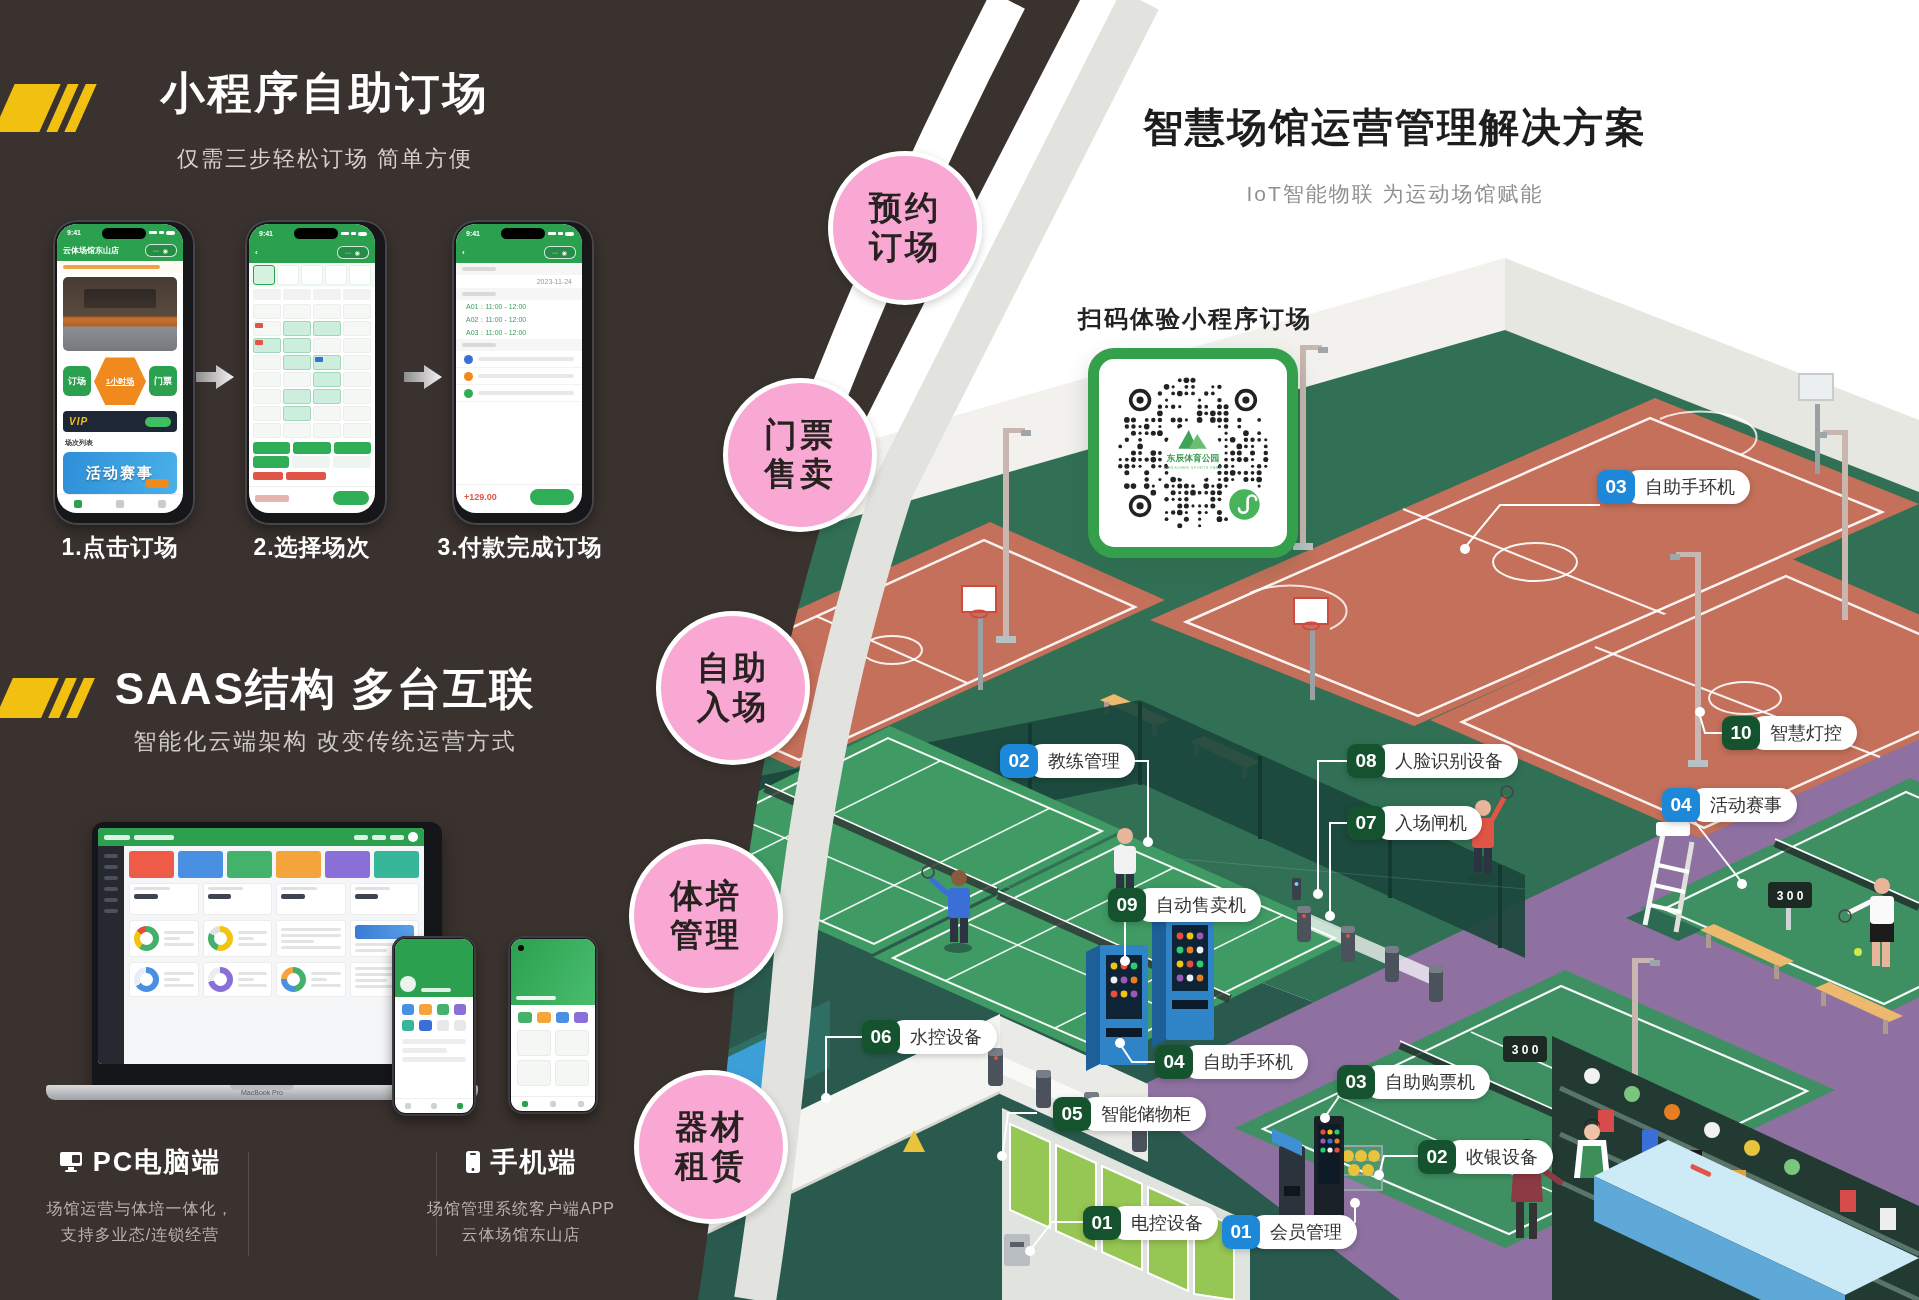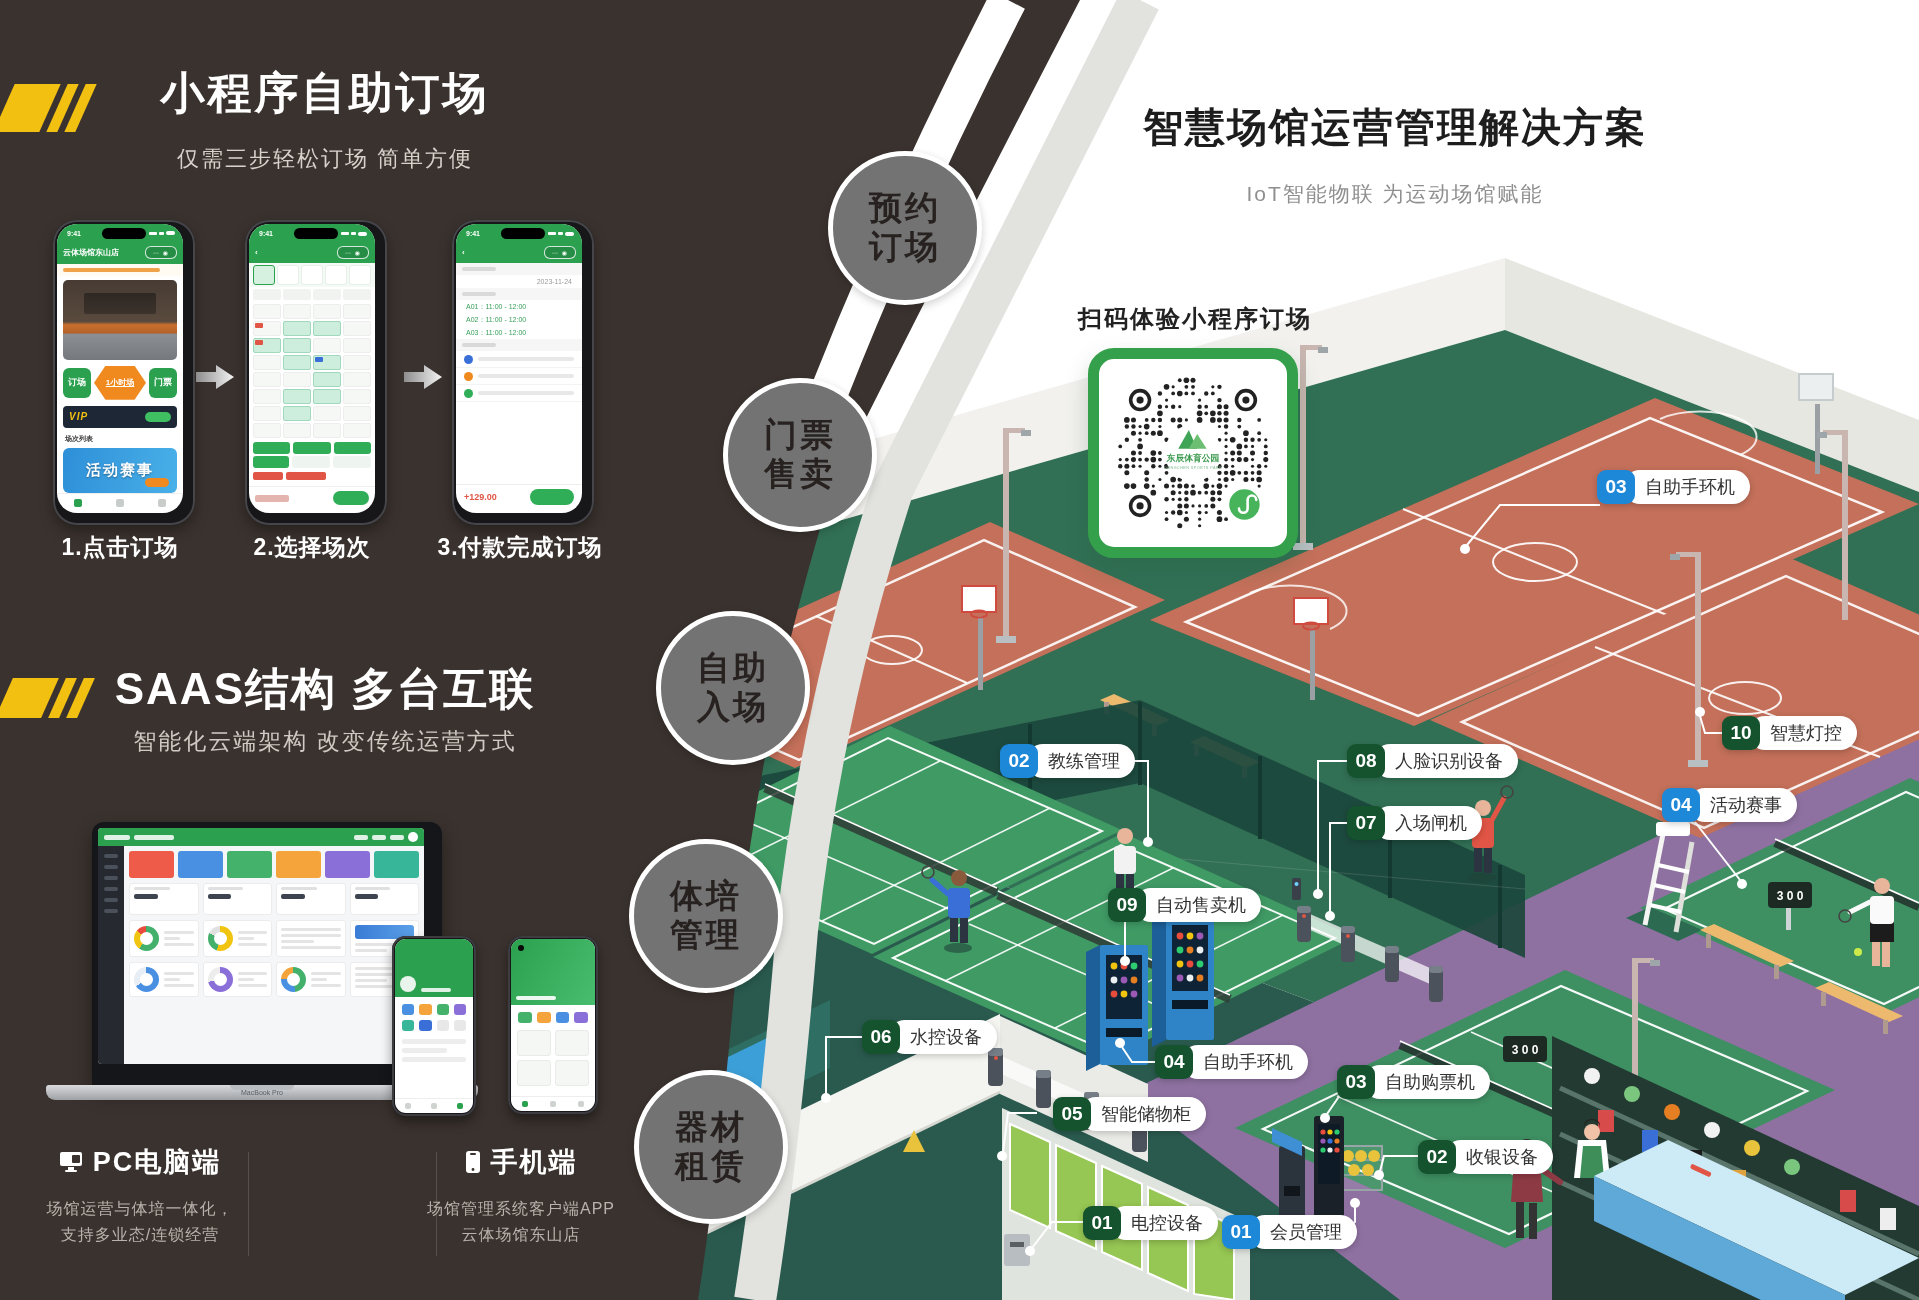"预约" .badge { background: #737373 -> #f9a8d4 }
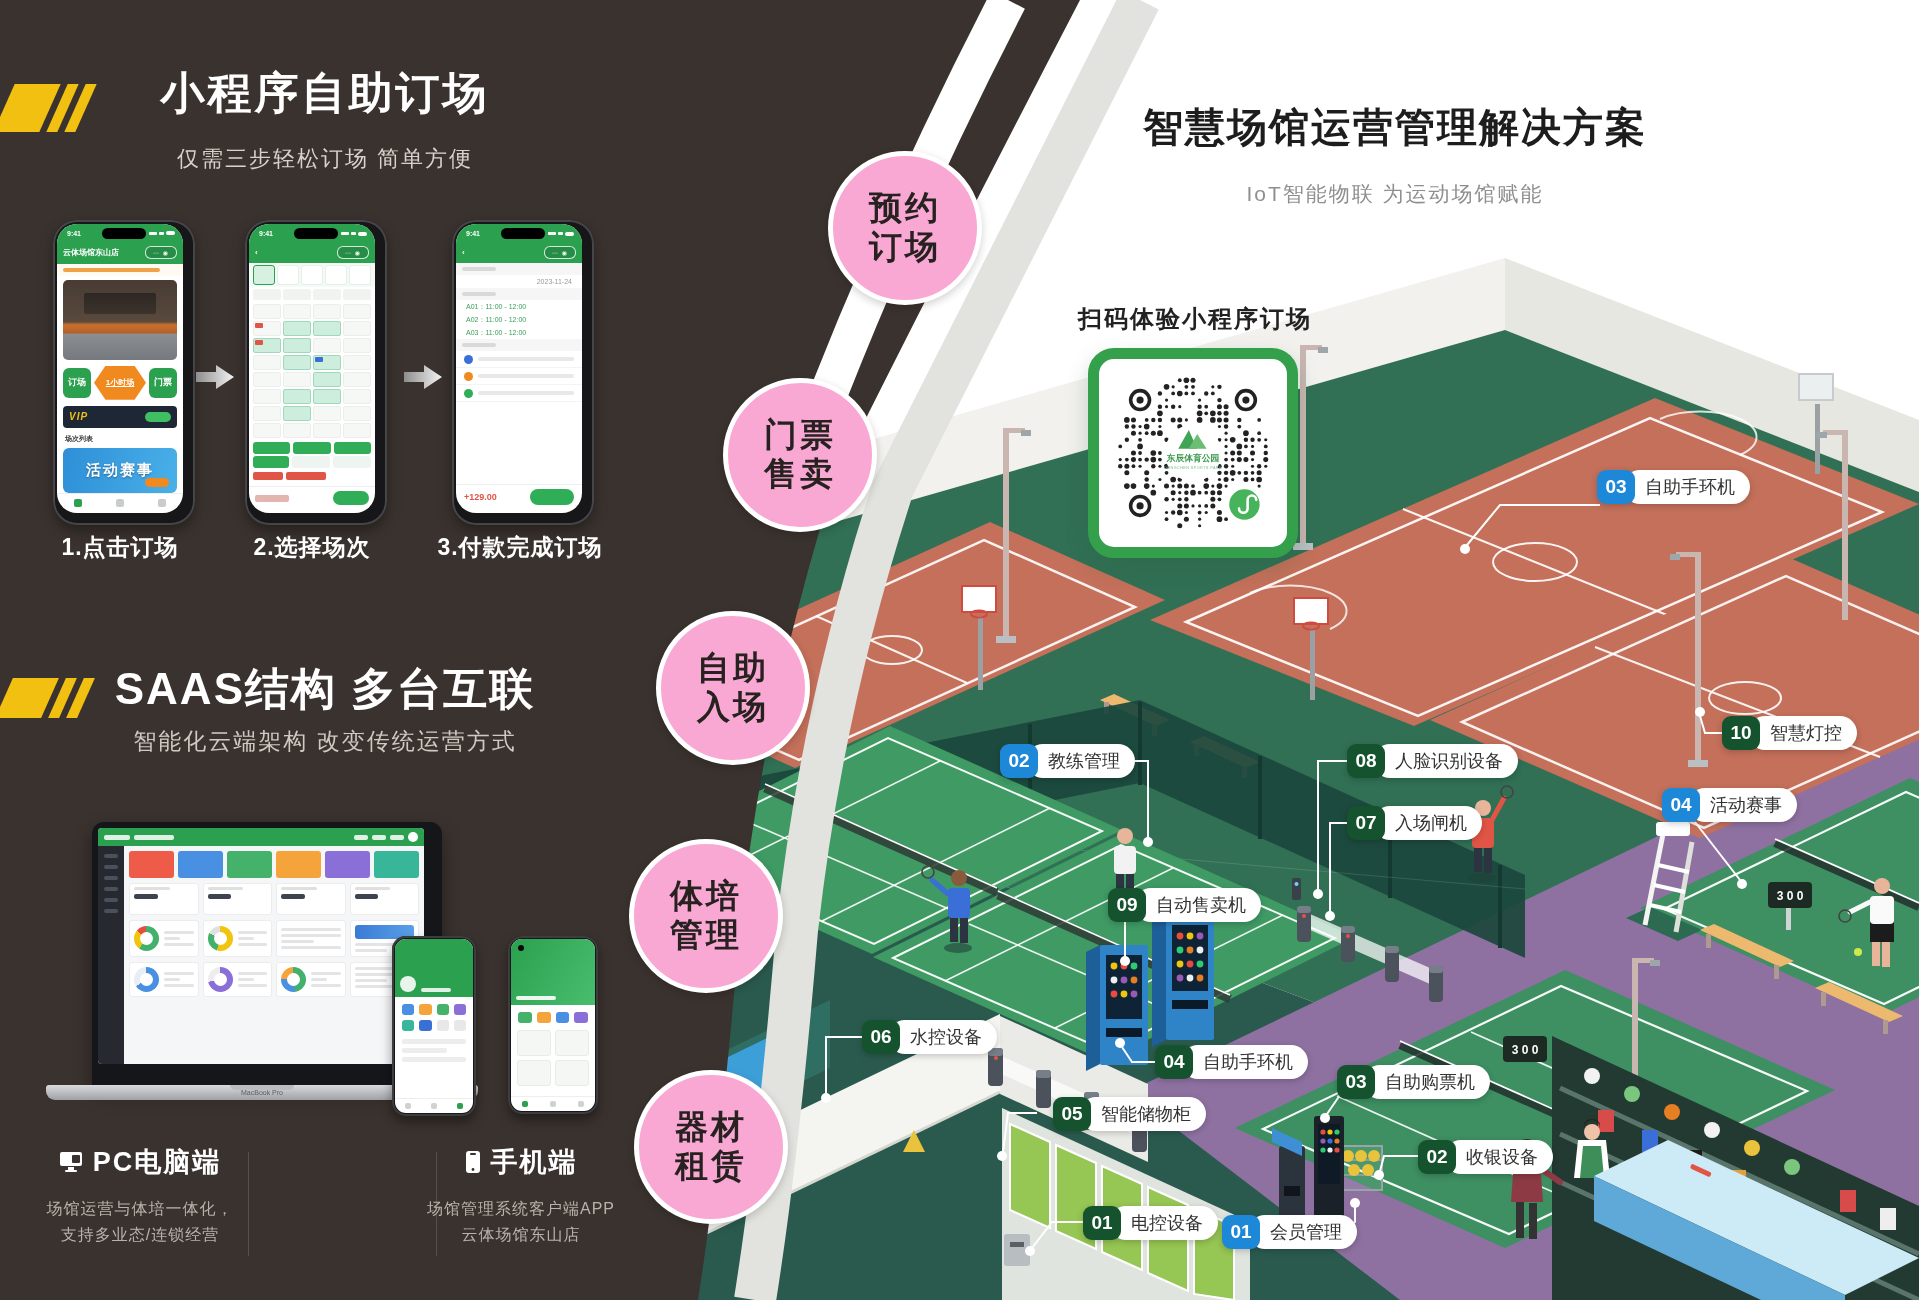"1小时场" .btnrow .hex { height: 34px -> 48px }
